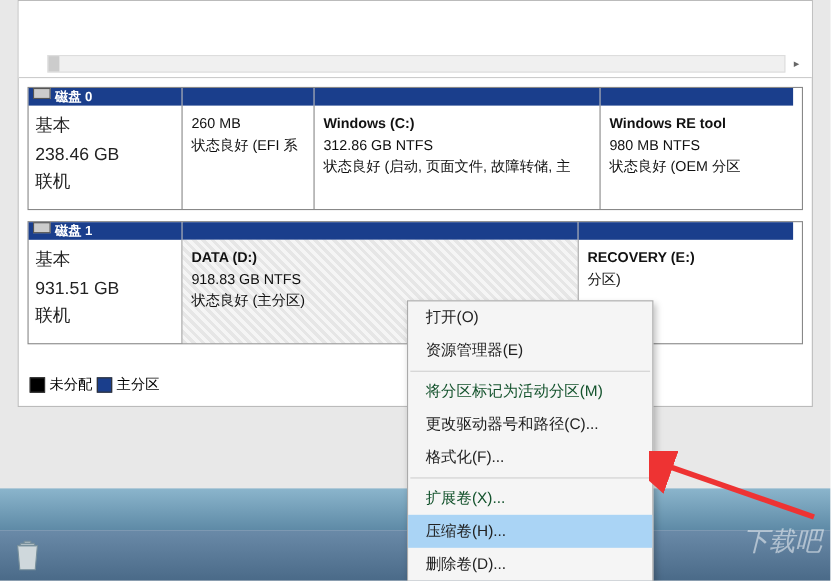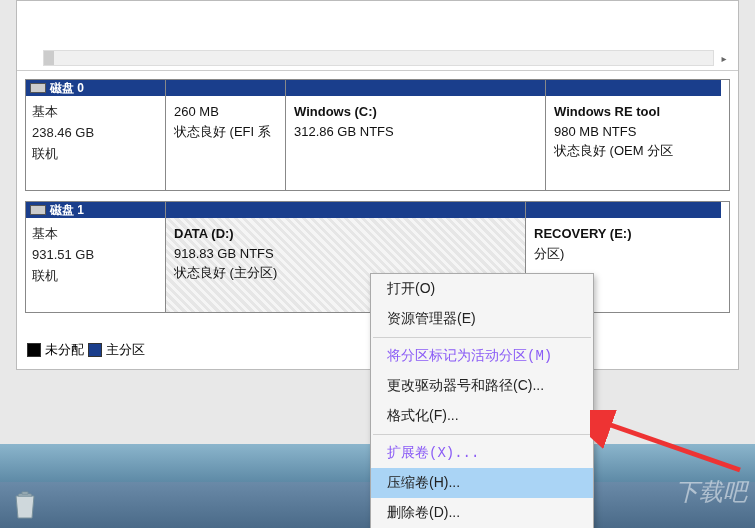"磁盘 0" .disk-header { align-items: center -> flex-start }
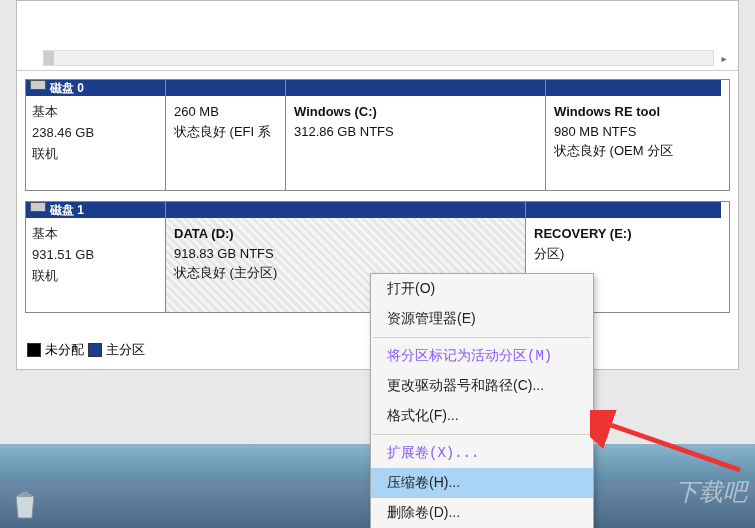"基本" .disk-meta { font-size: 13px -> 16px }
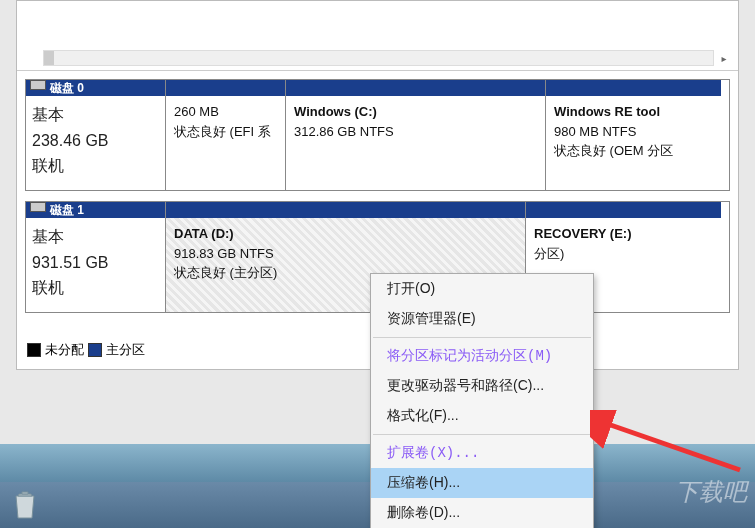"状态良好 (启动, 页面文件, 故障转储, 主" div { html: none -> <div>状态良好 (启动, 页面文件, 故障转储, 主</div> }
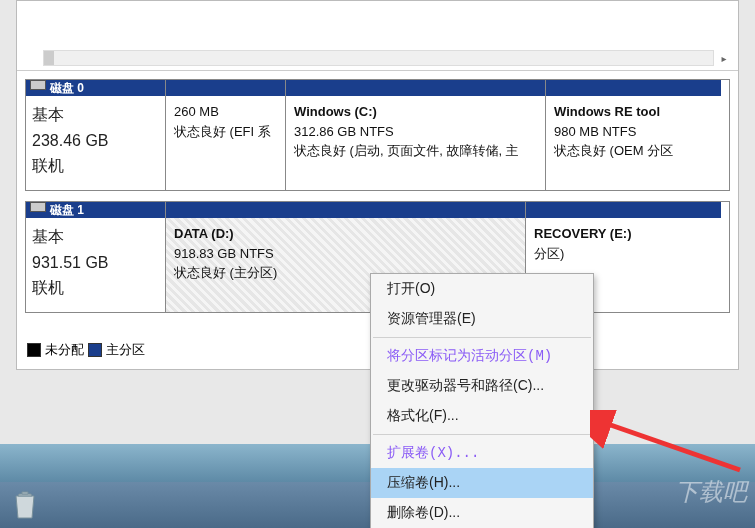"将分区标记为活动分区(M)" .menu-item.disabled { color: #8b5cf6 -> #14532d; font-family: Liberation Mono, monospace -> none }
